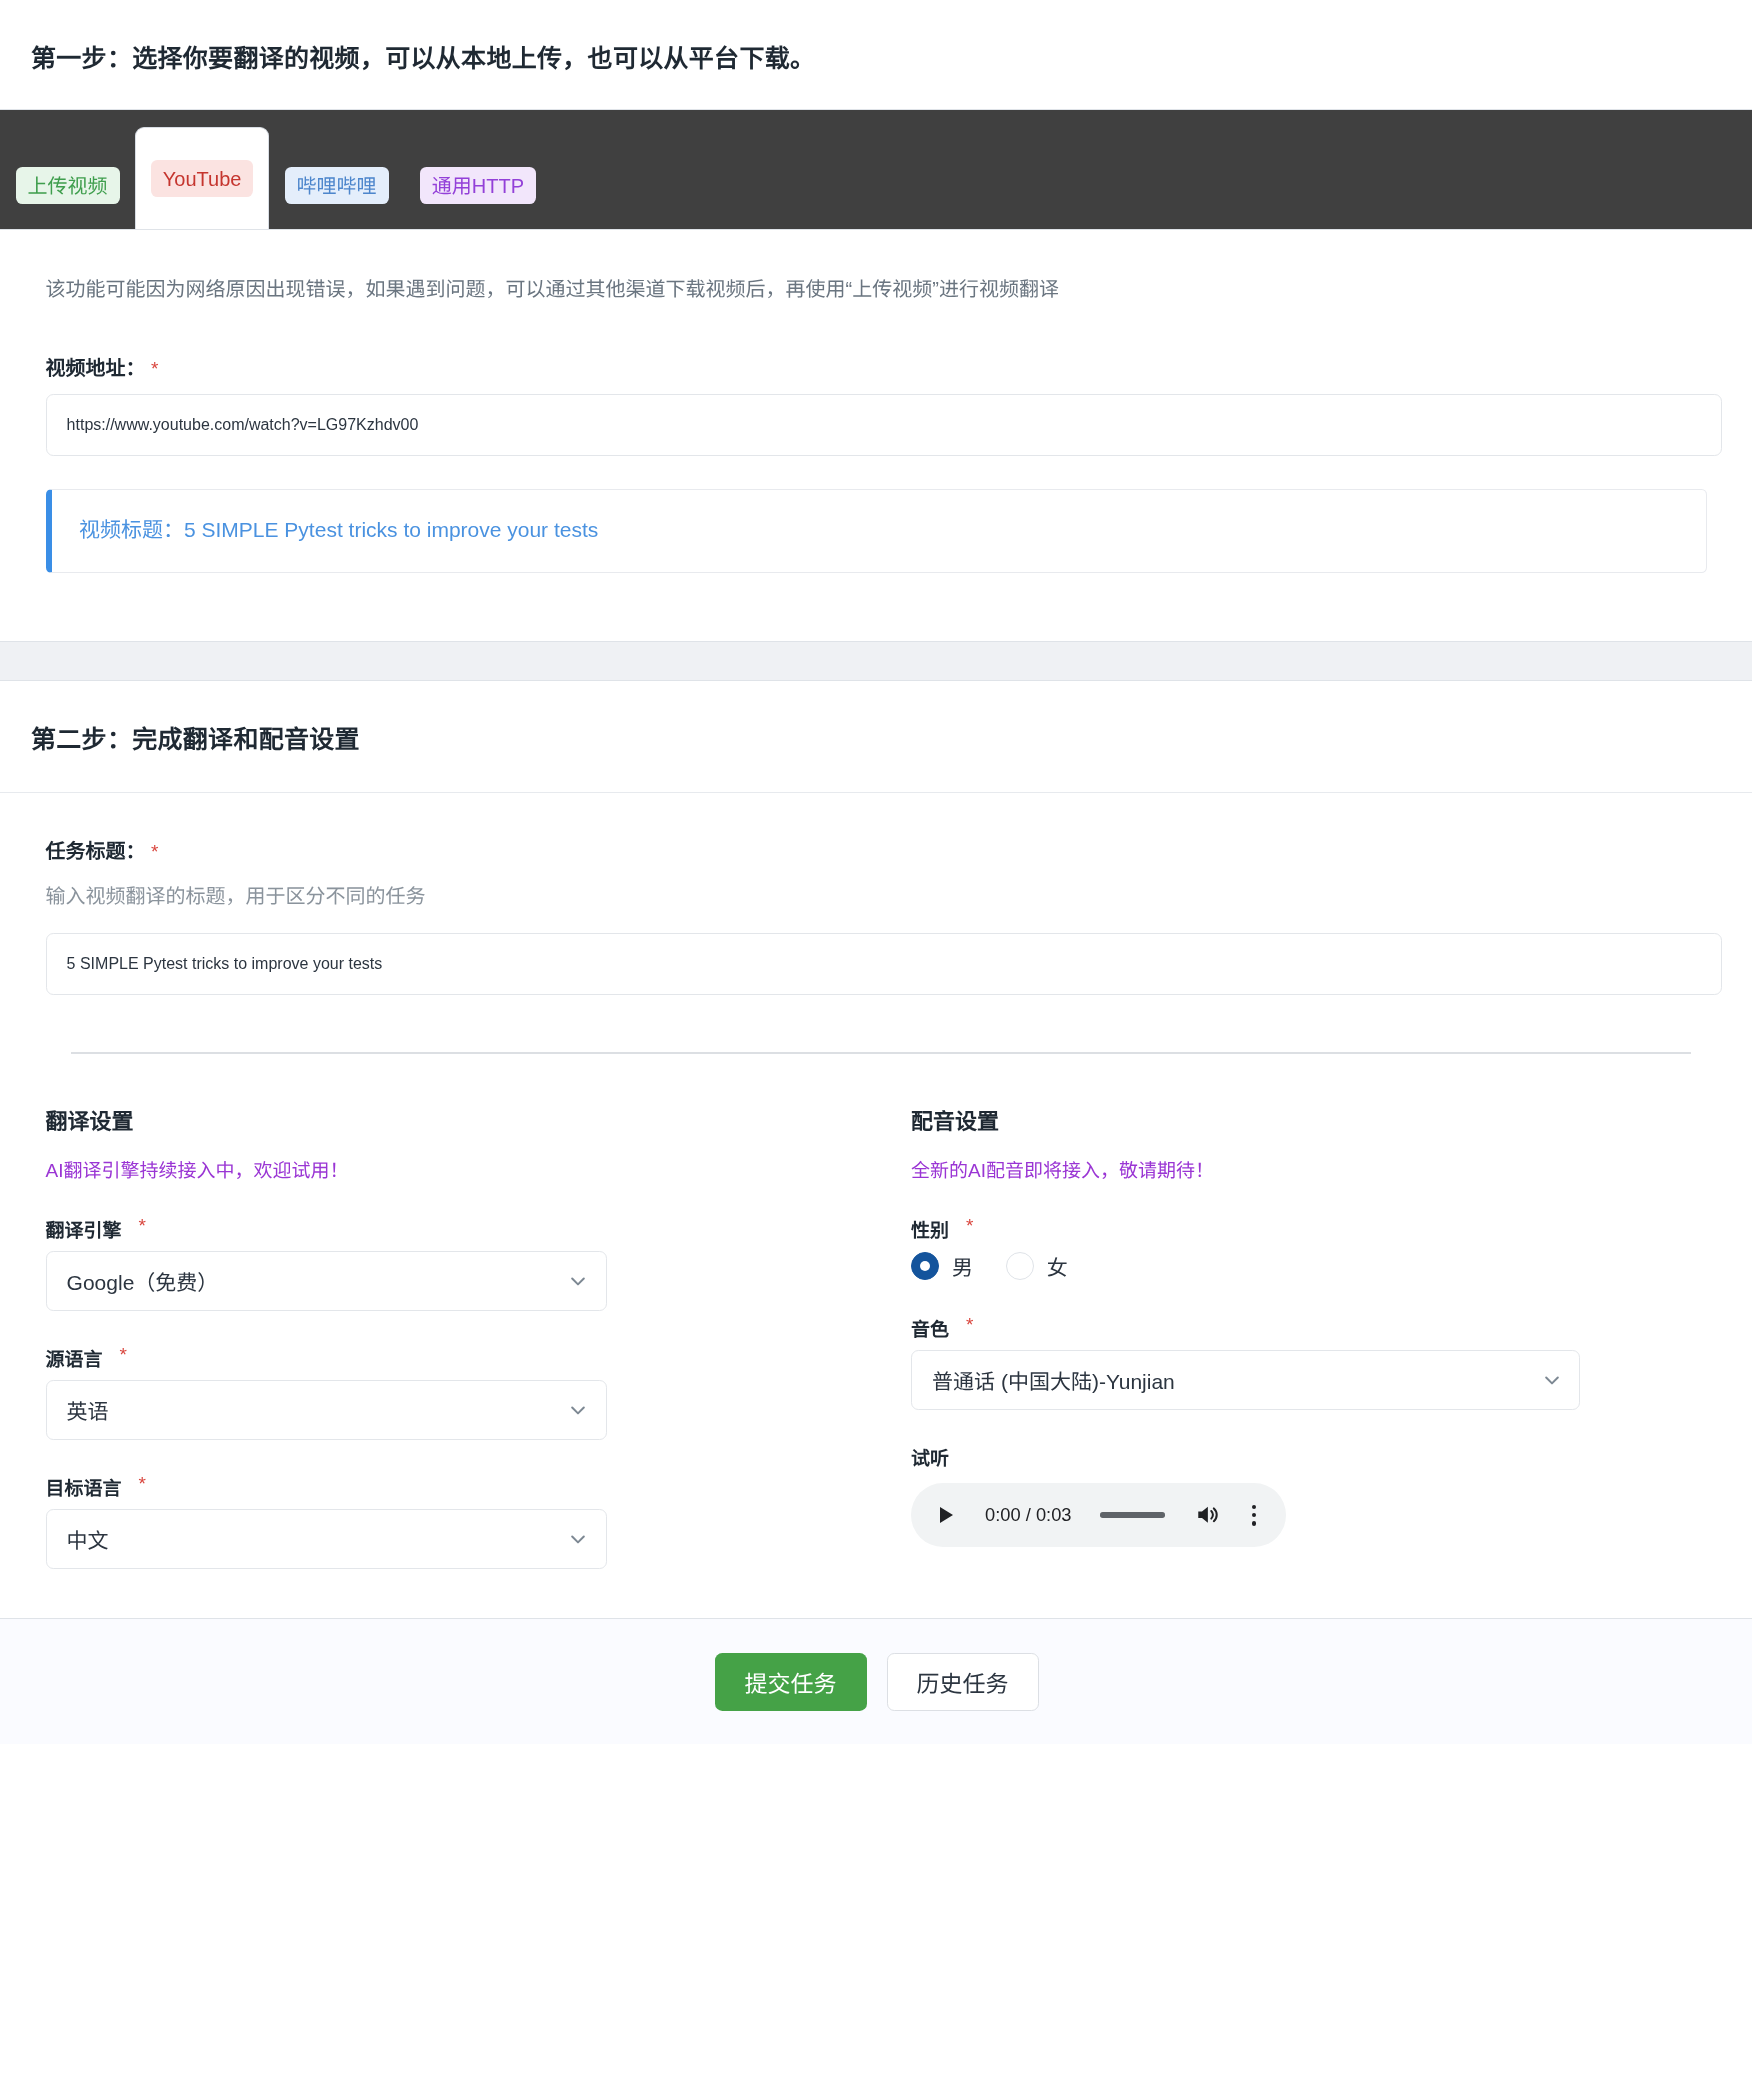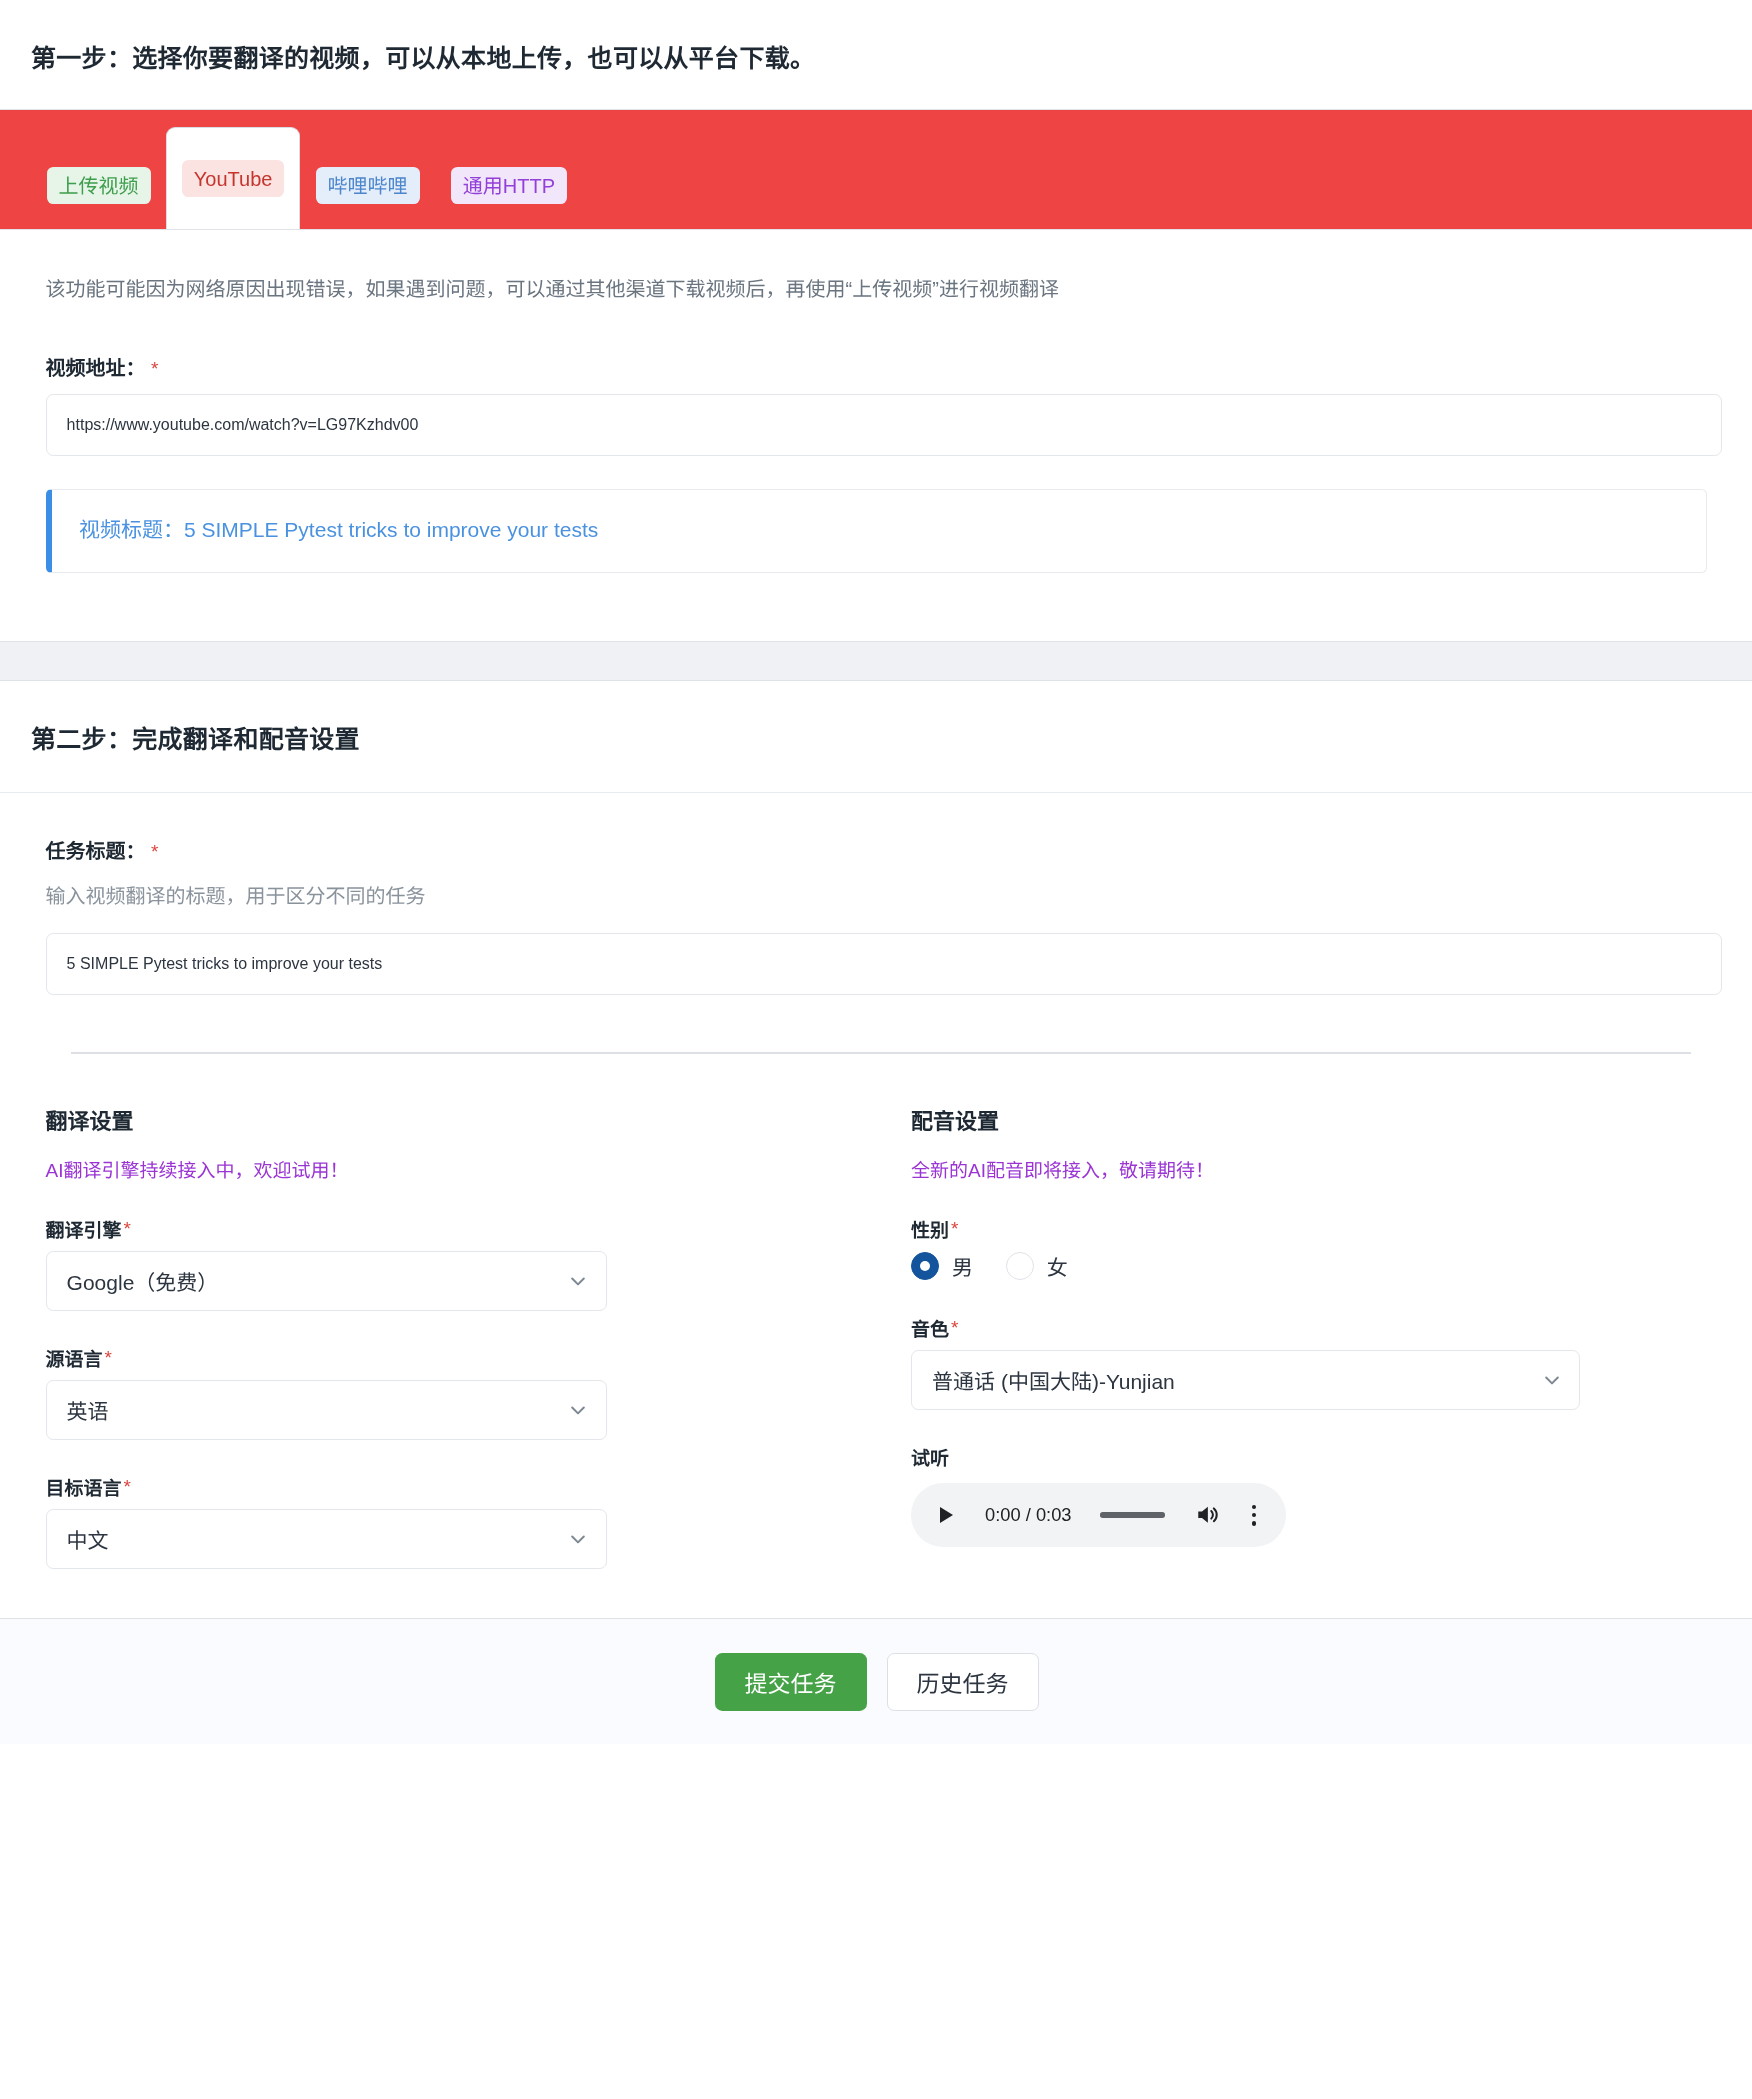"上传视频" .tabbar { background: #ef4444 -> #404040; padding-left: 31px -> none }
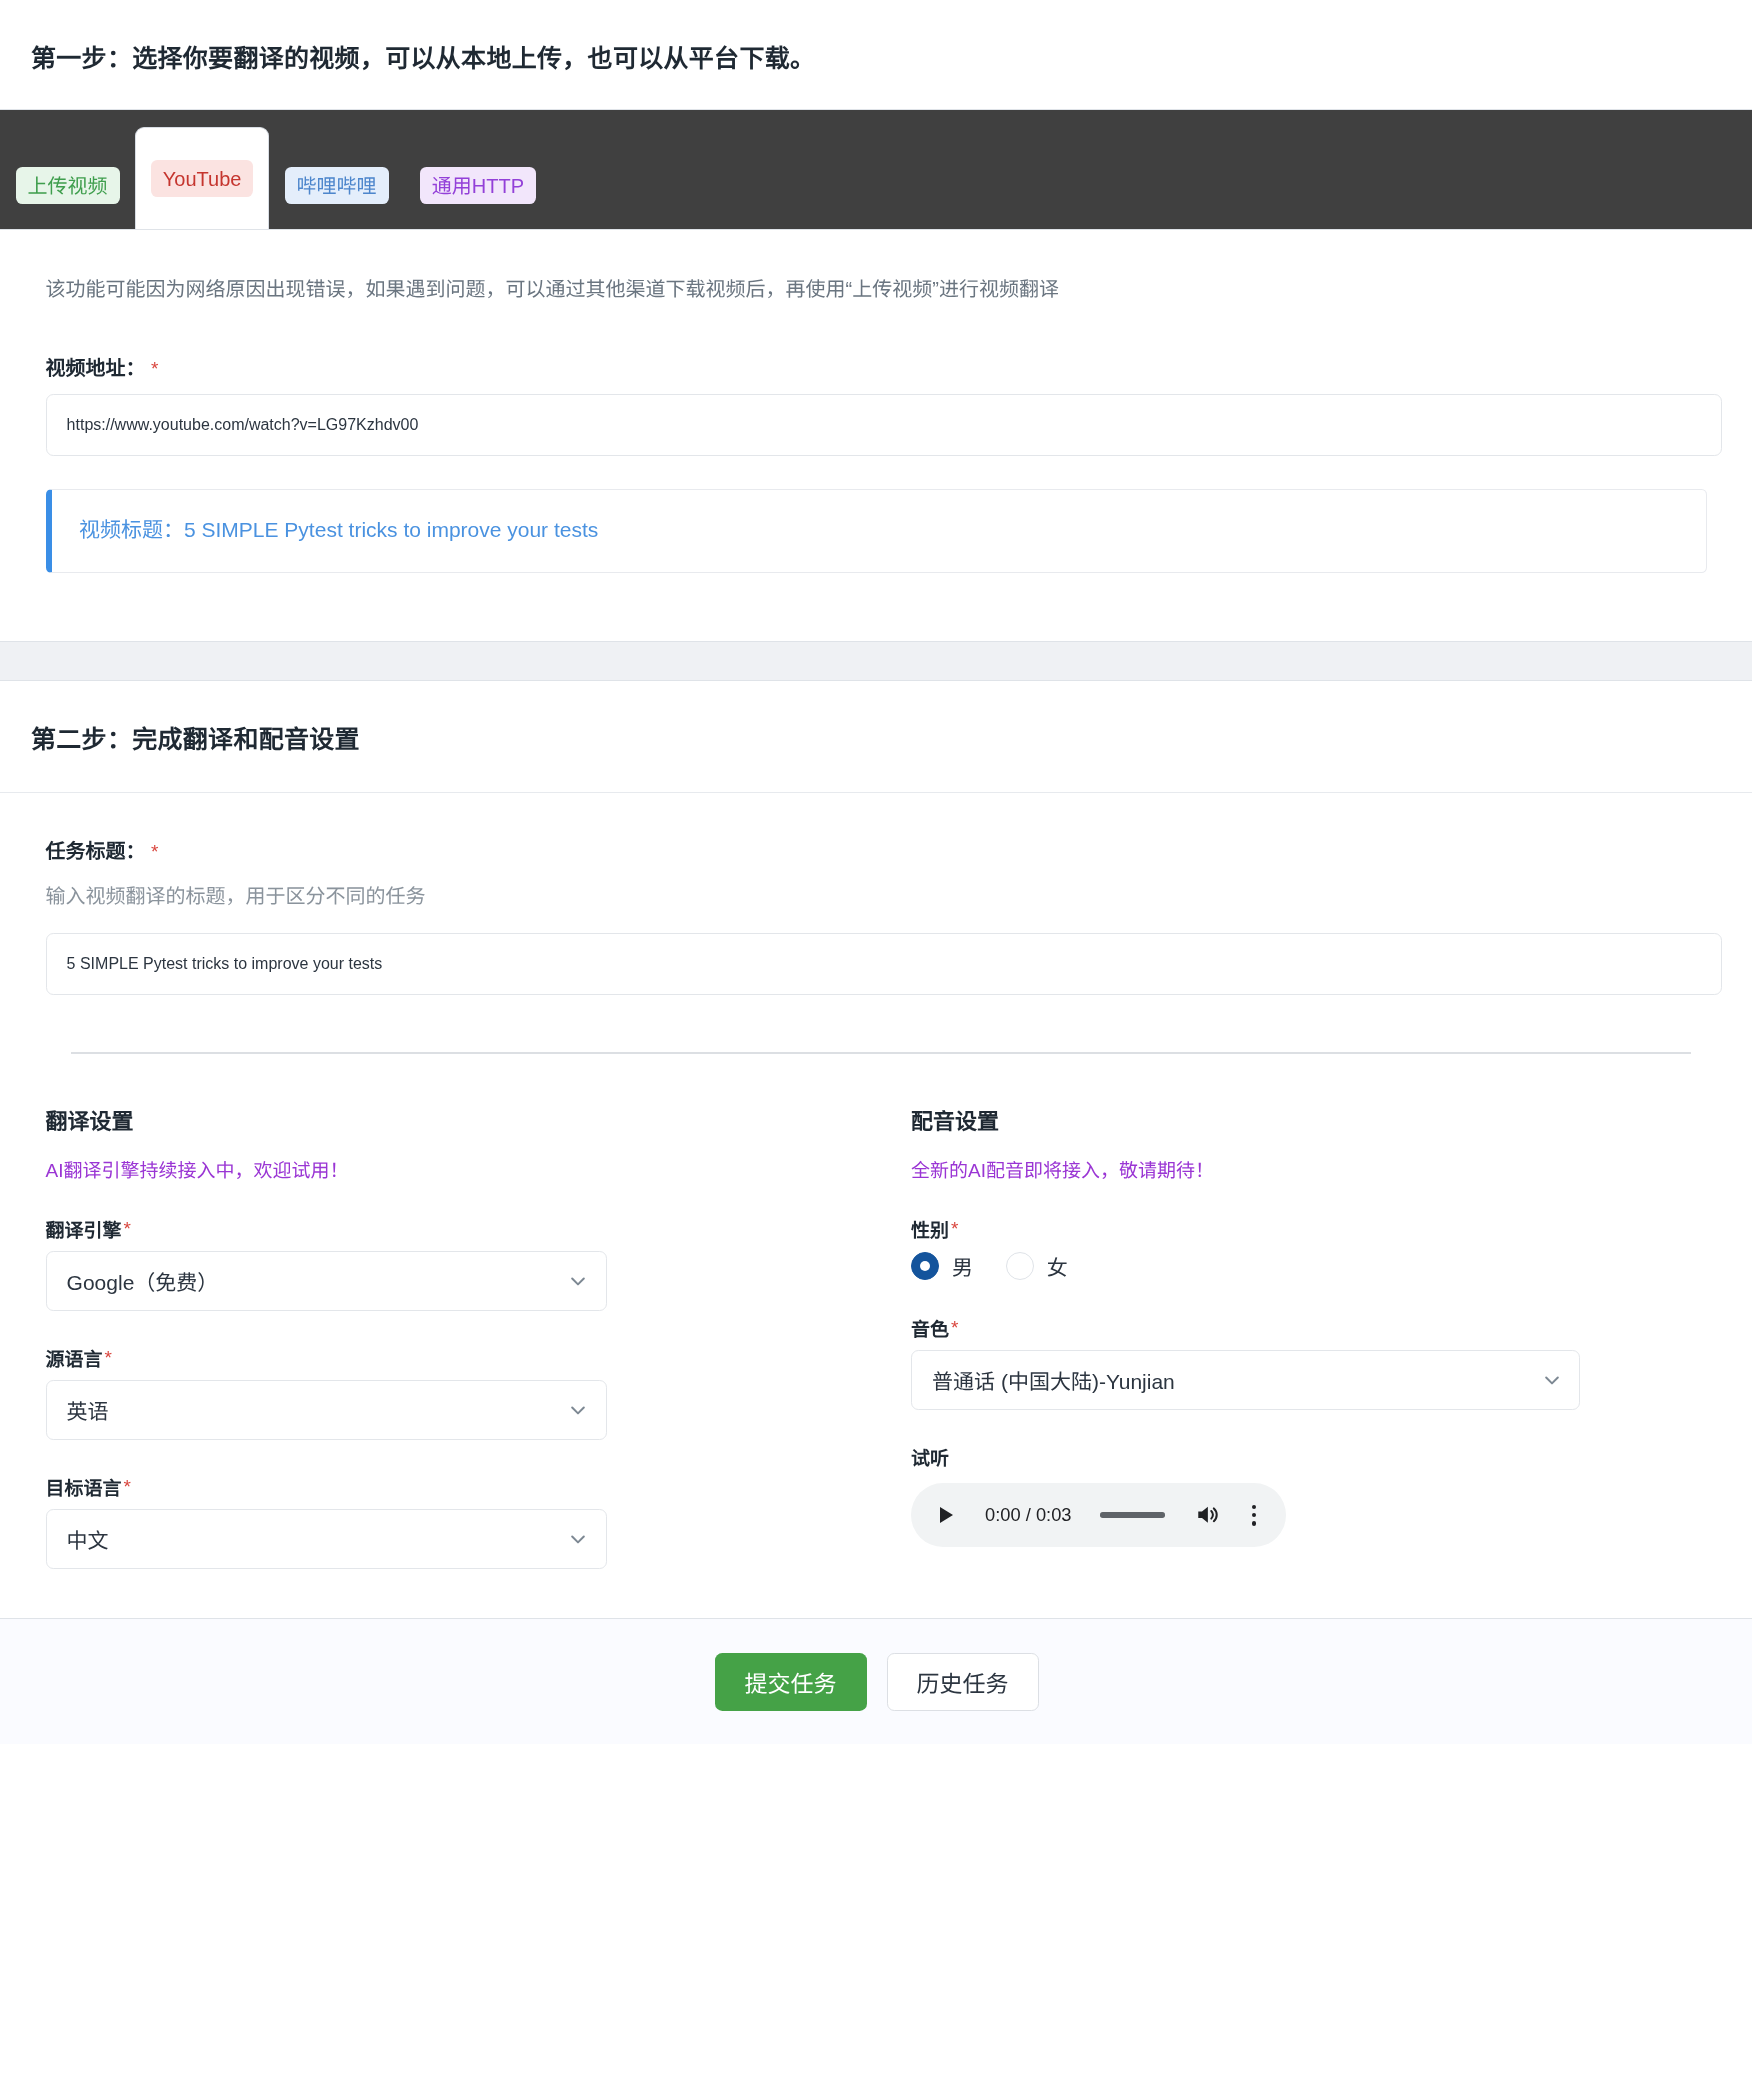"翻译引擎" .sub-label { align-items: center -> flex-start; gap: 2px -> 17px }
